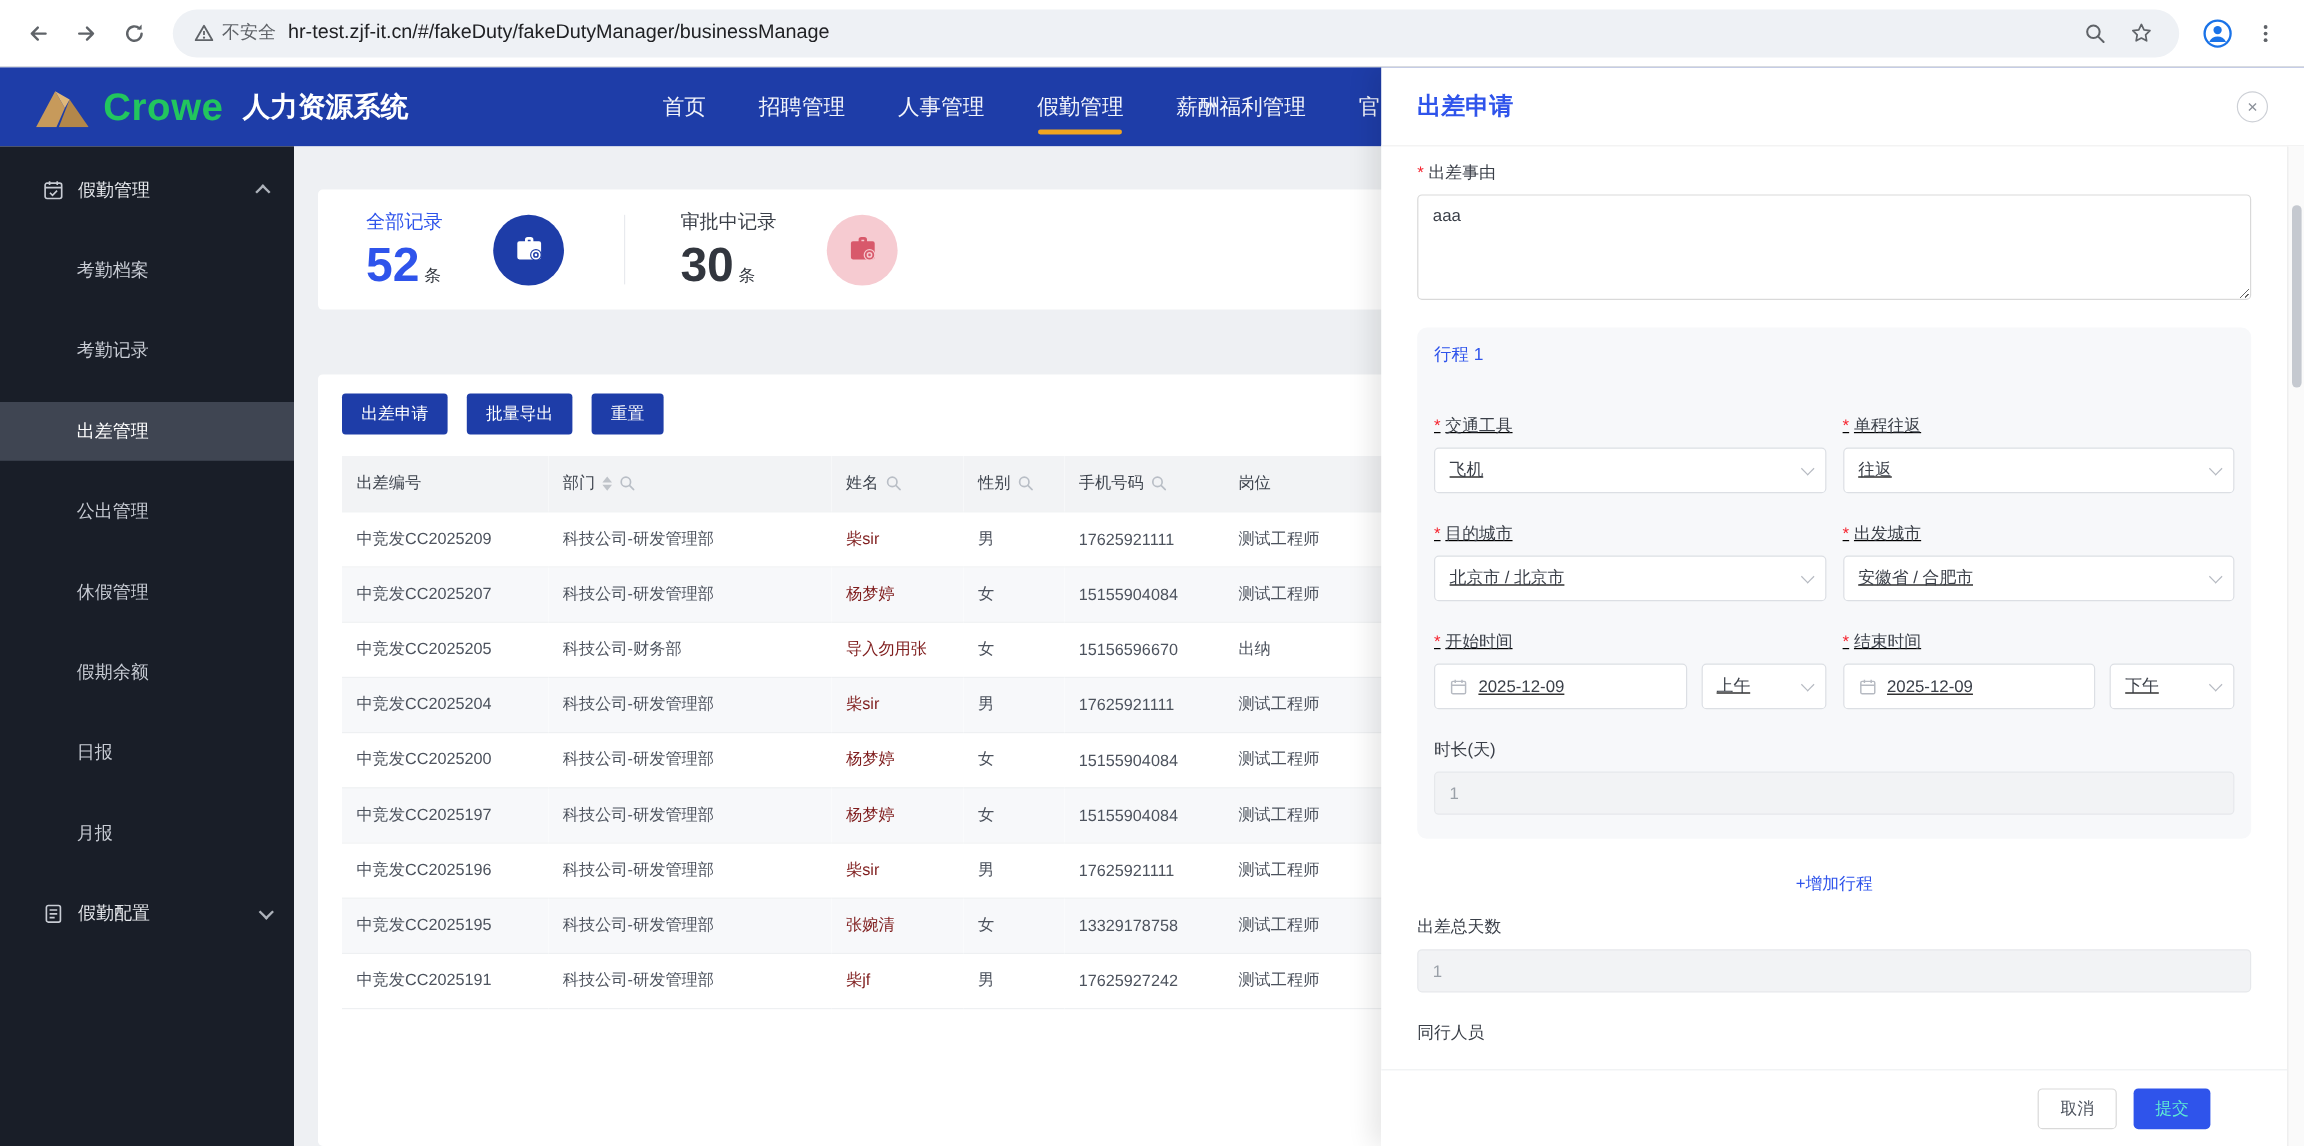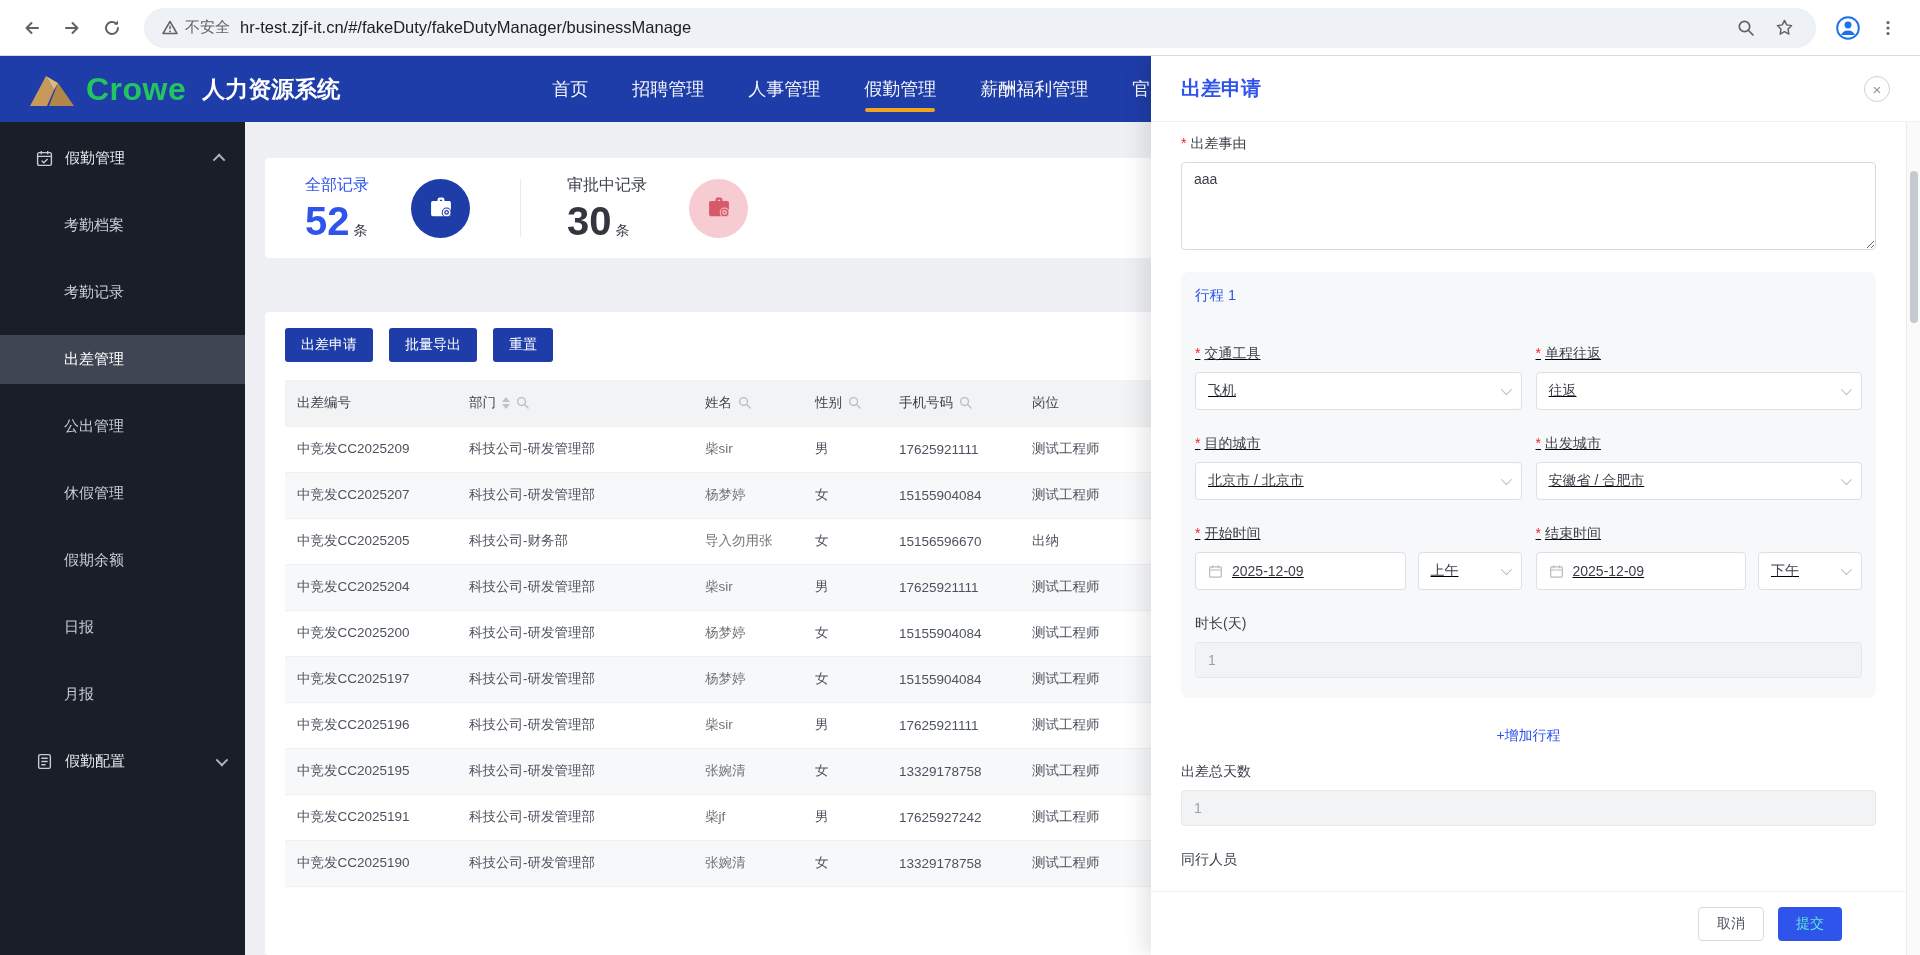"柴sir" .link { color: #737373 -> #7f1d1d }
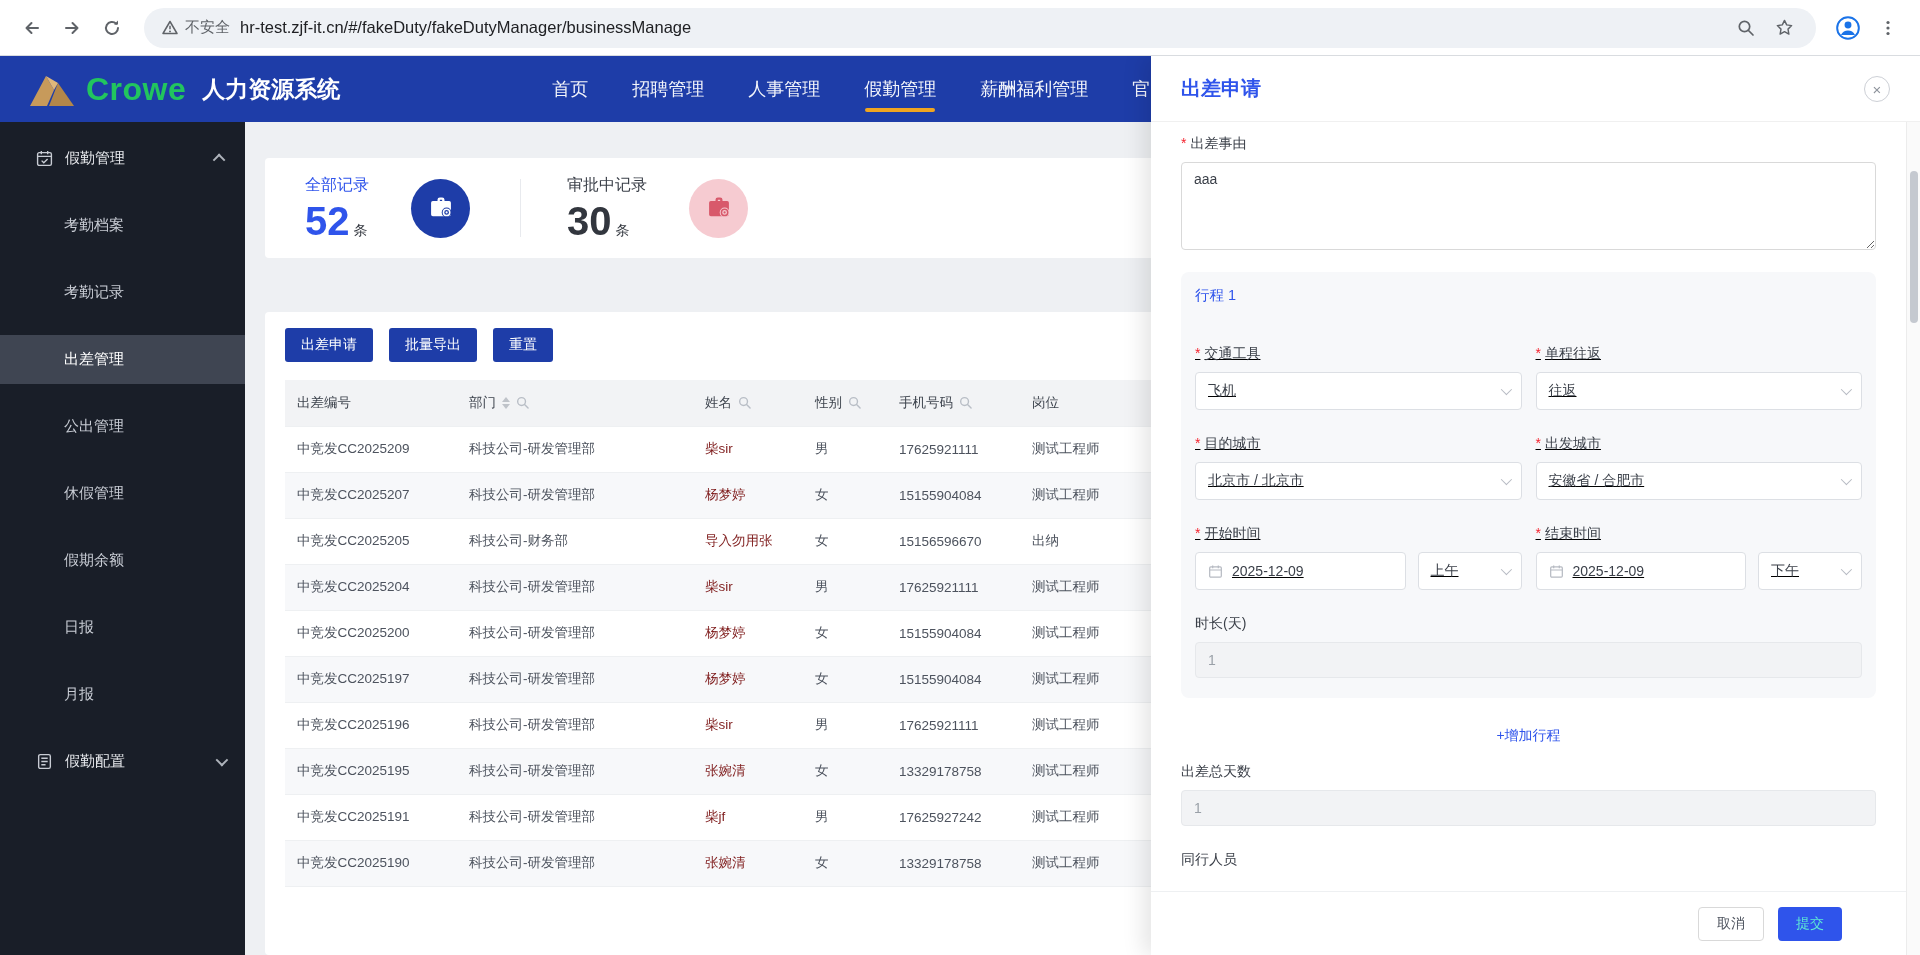"中竞发CC2025190" tr { html: <tr> <td>中竞发CC2025190</td> <td>科技公司-研发管理部</td> <td><span>张婉清</span></td> <td>女</td> <td>13329178758</td> <td>测试工程师</td> </tr> -> none }
